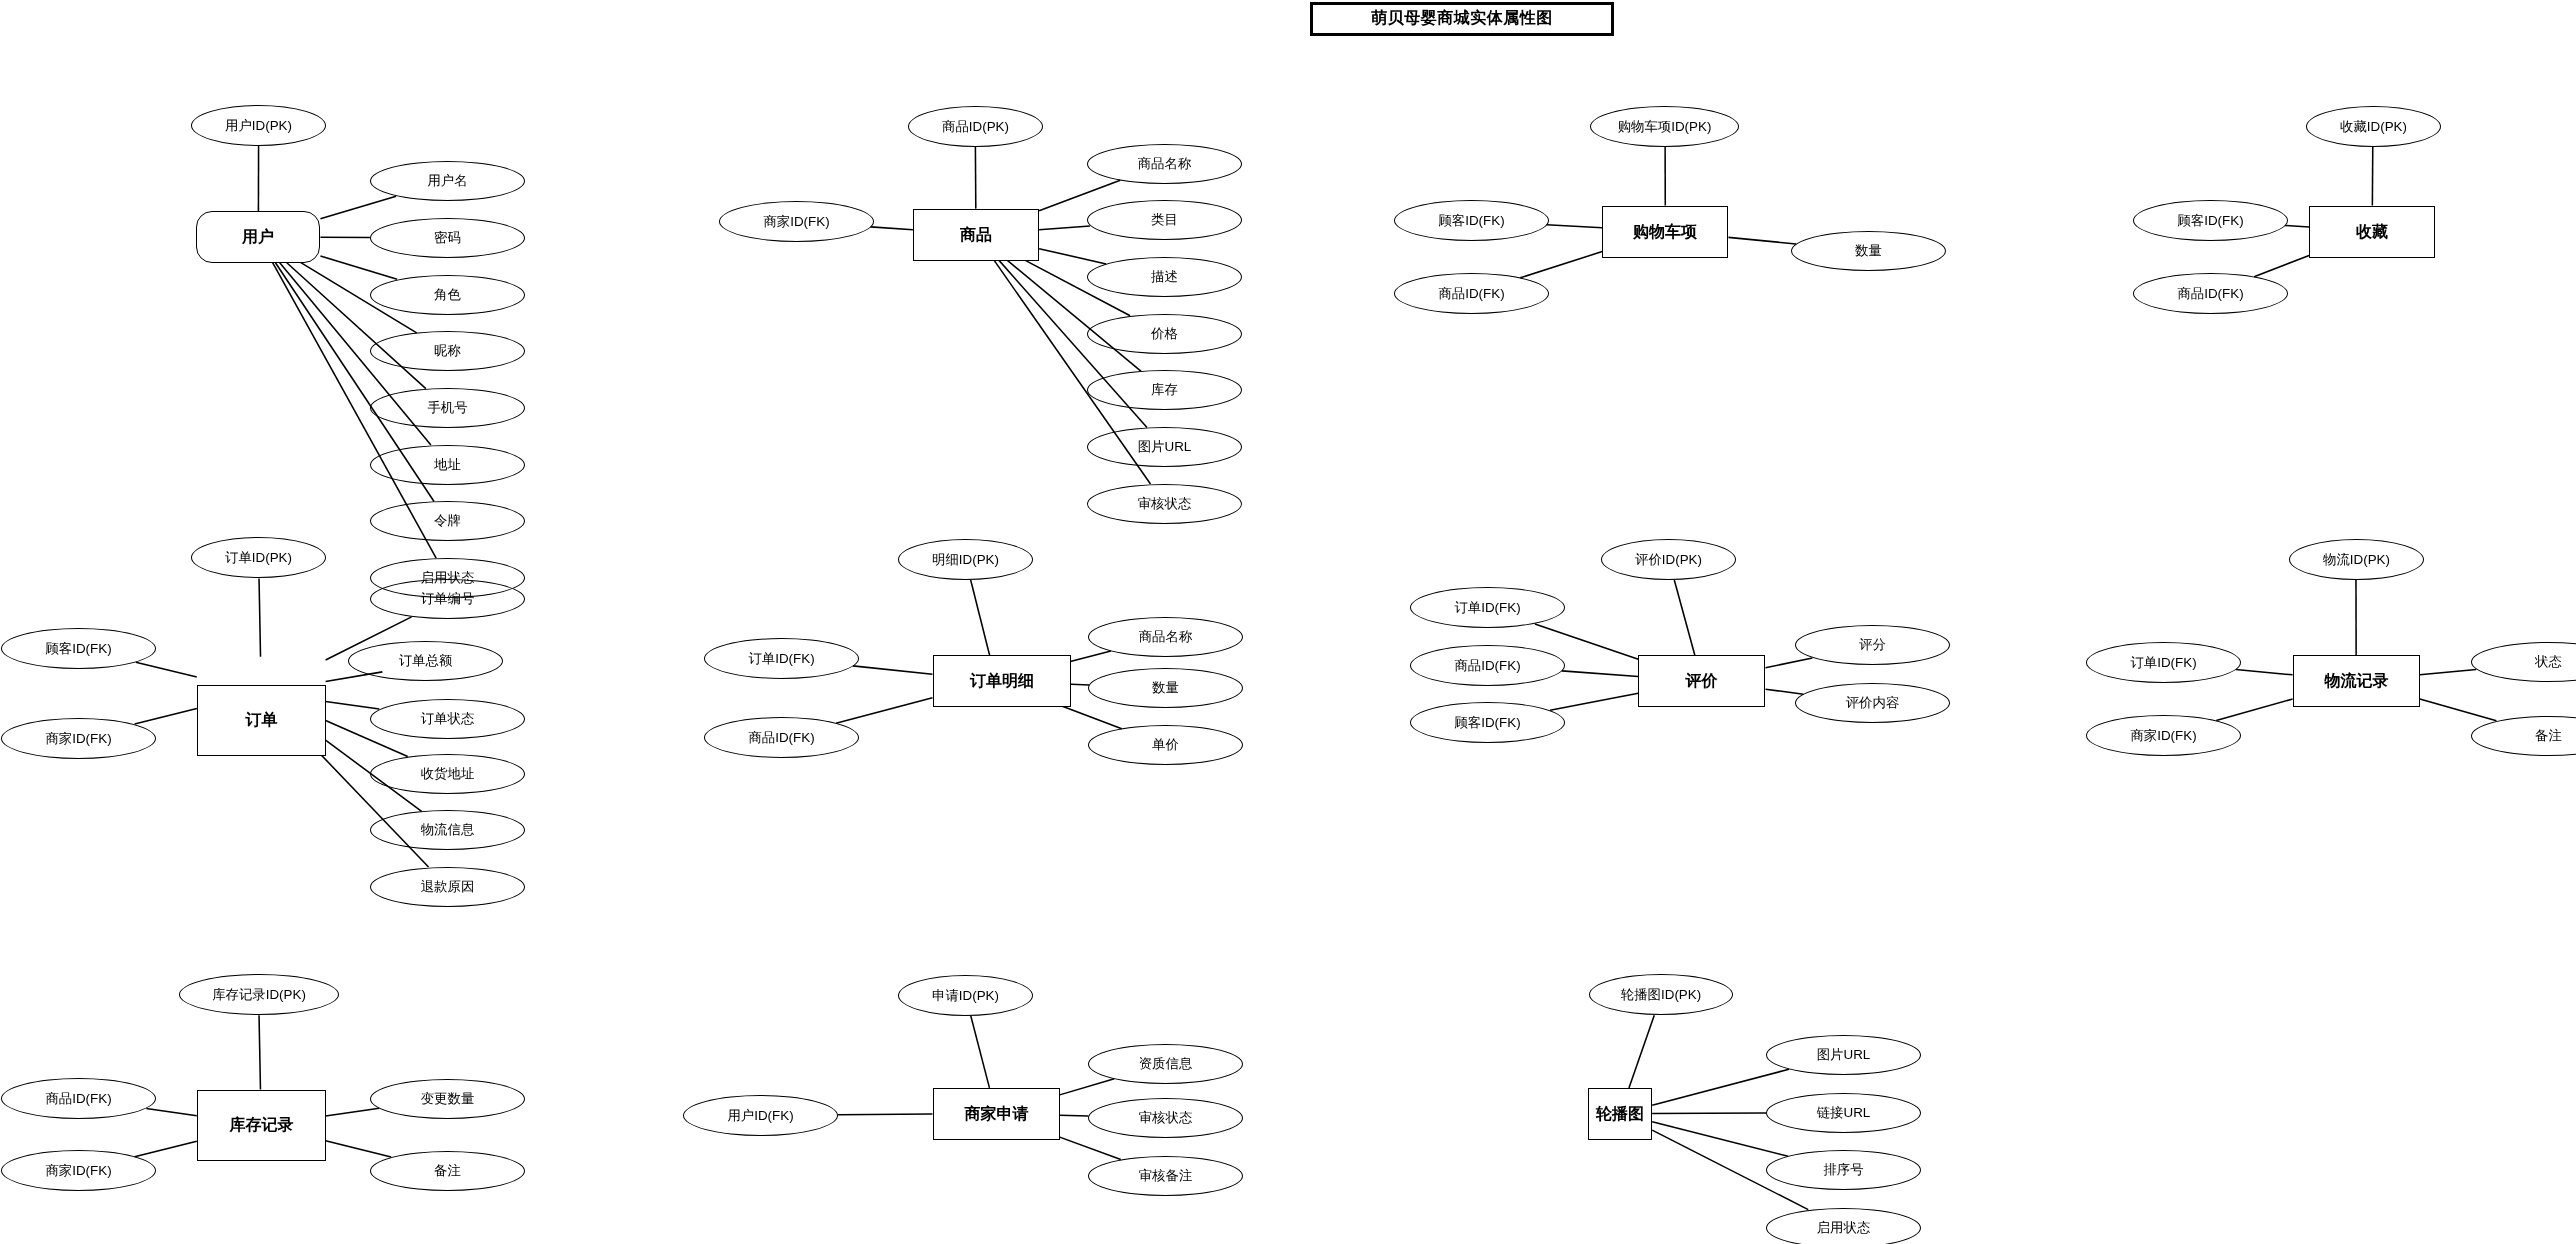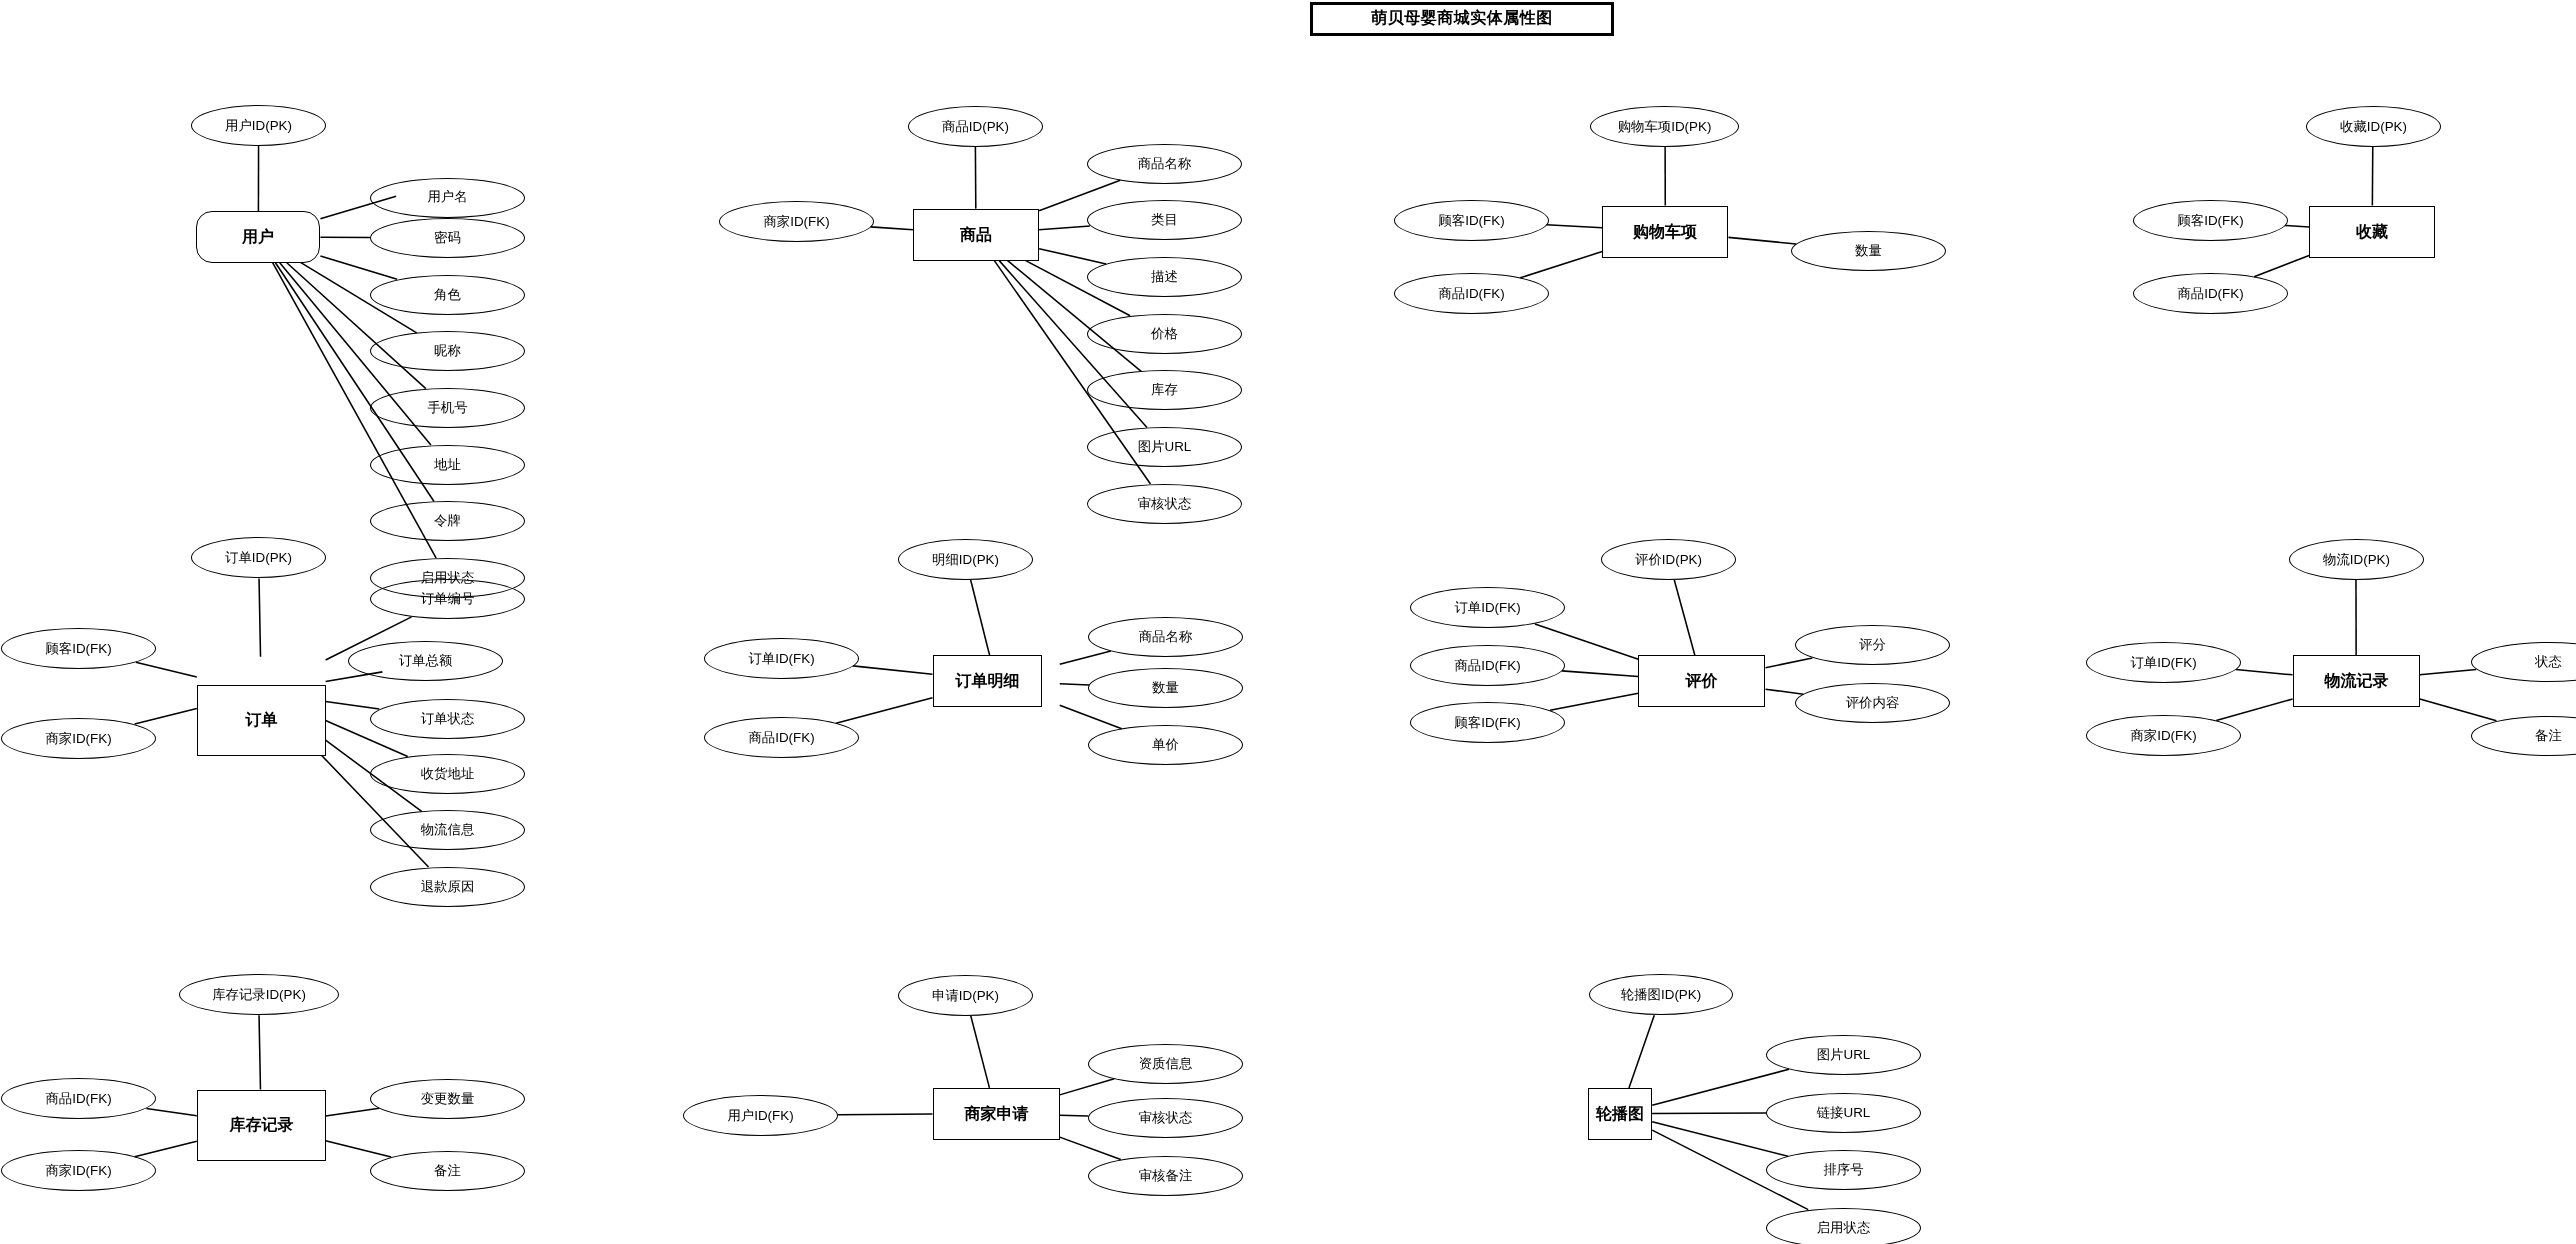"用户名" div.attr { font-family: Liberation Mono, monospace -> none; top: 178px -> 161px }
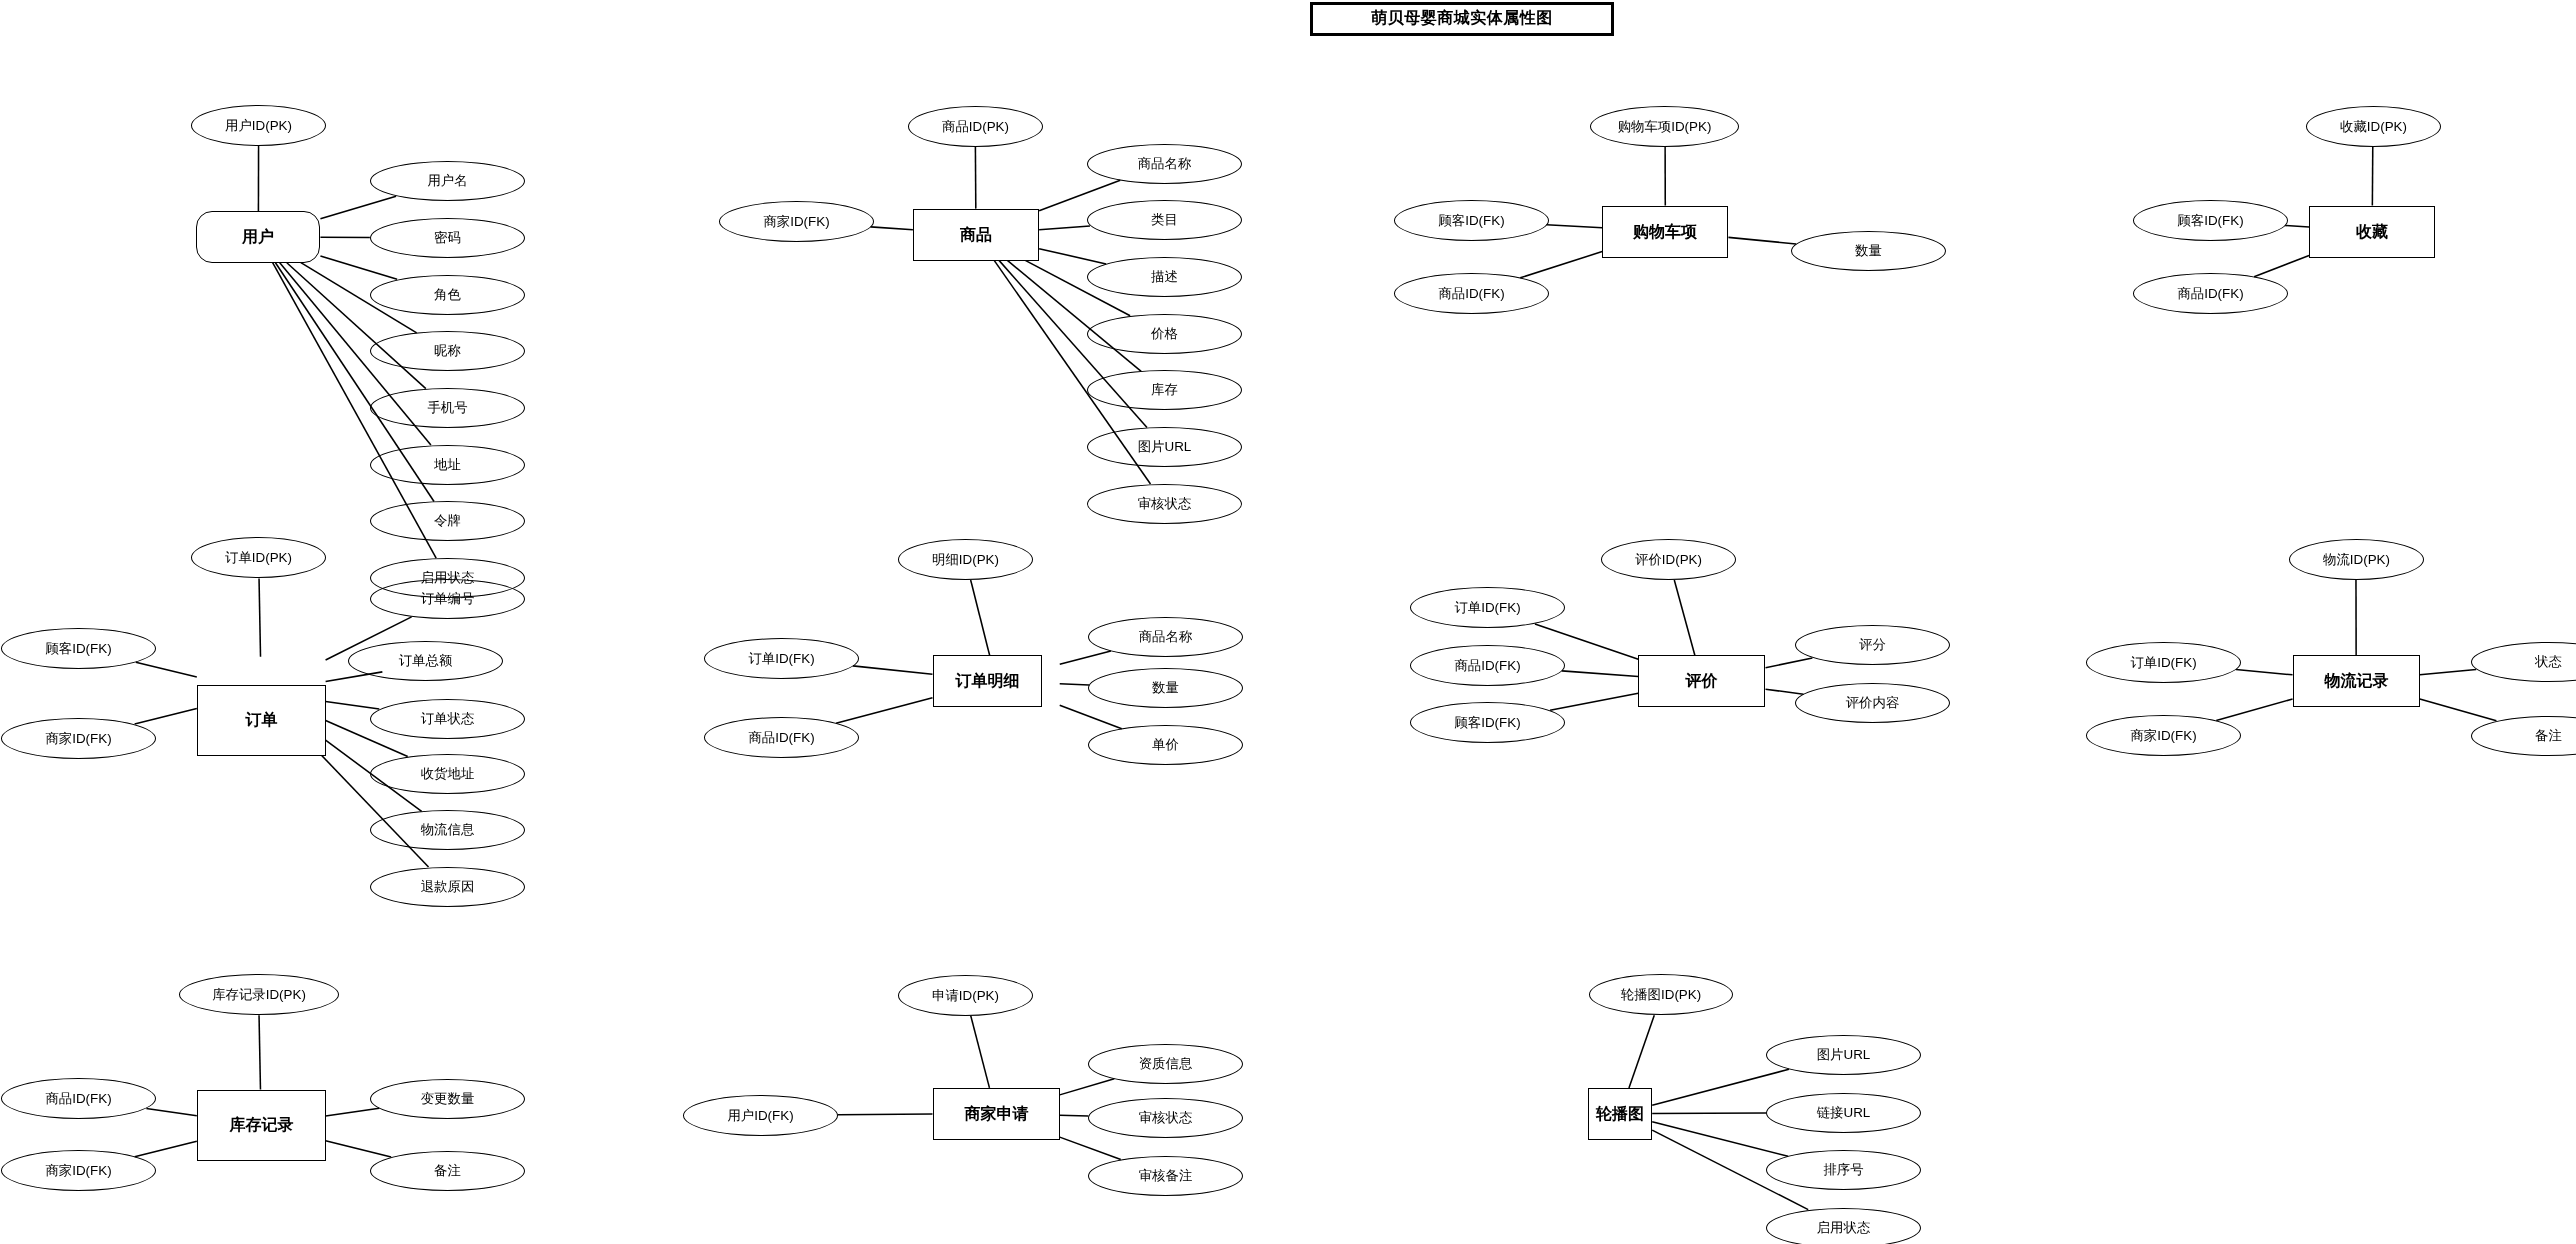"订单明细" div.entity { width: 109px -> 138px }
